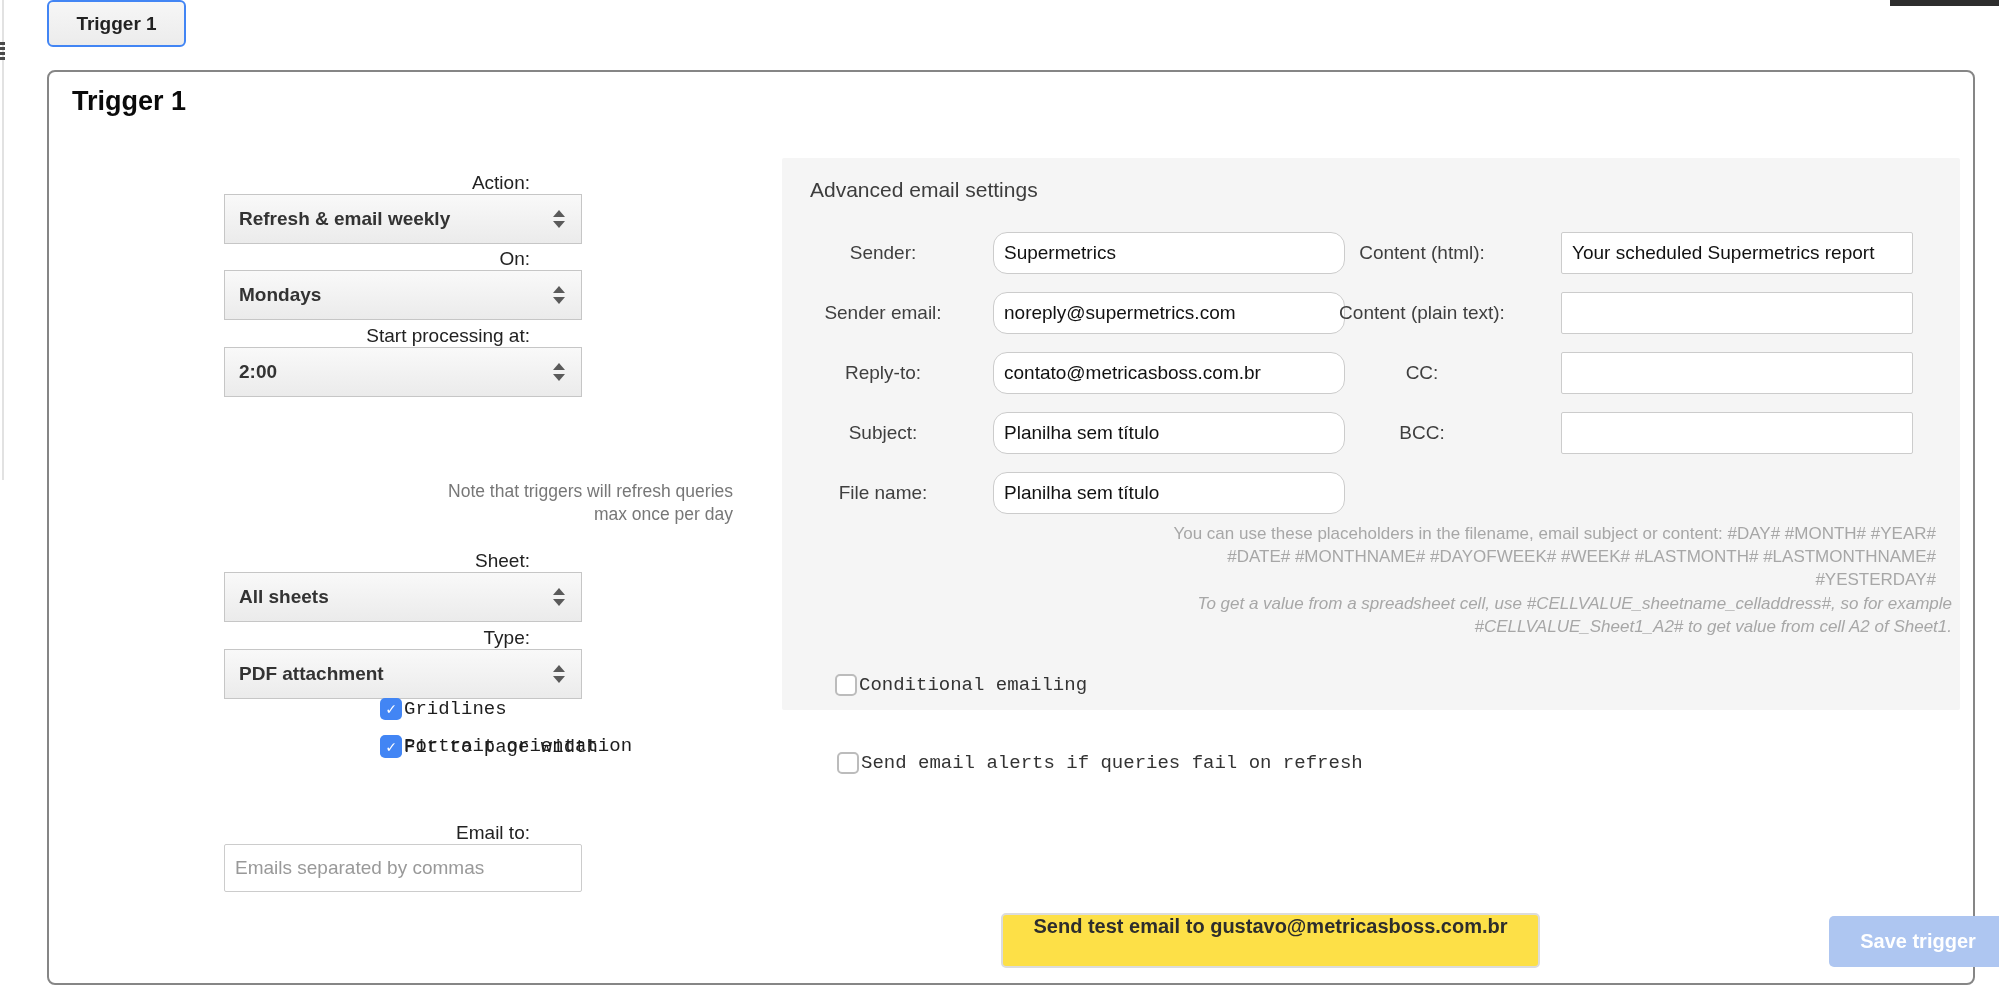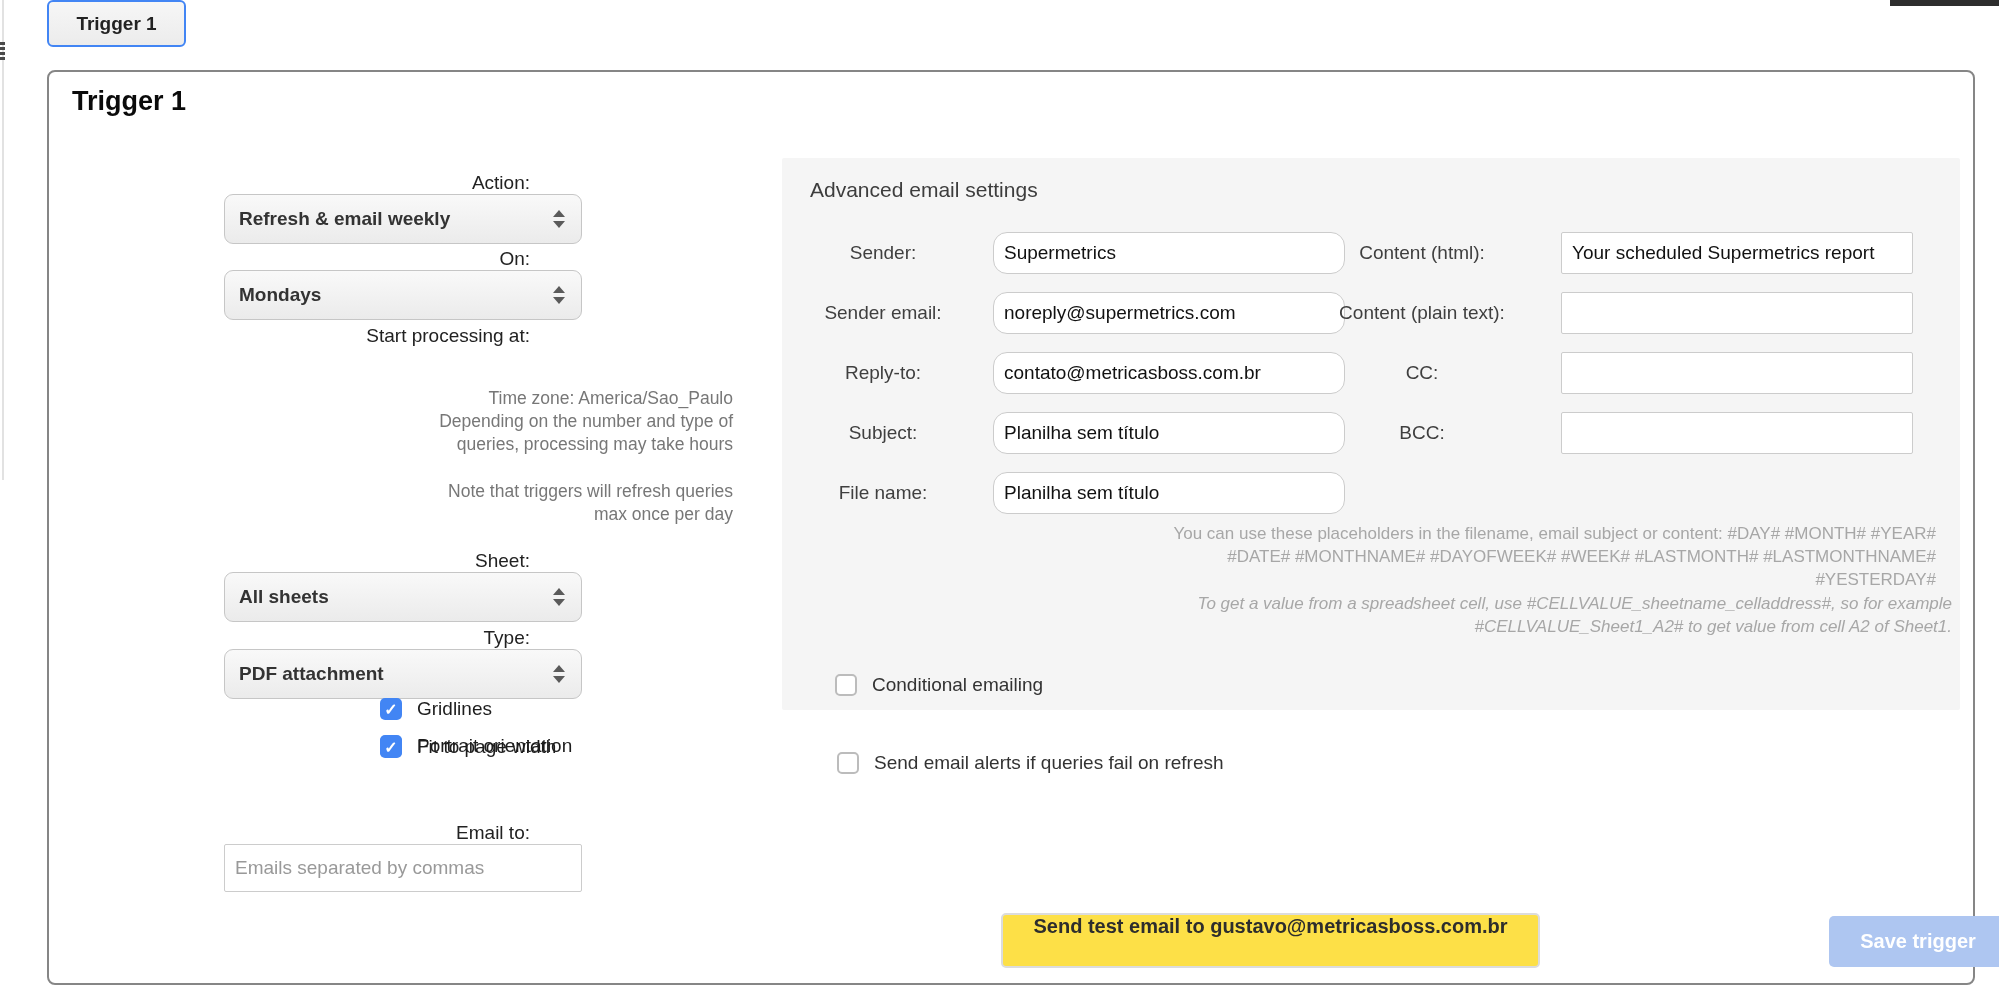"Refresh & email weekly" .selectbox { border-radius: 9px -> 0 }
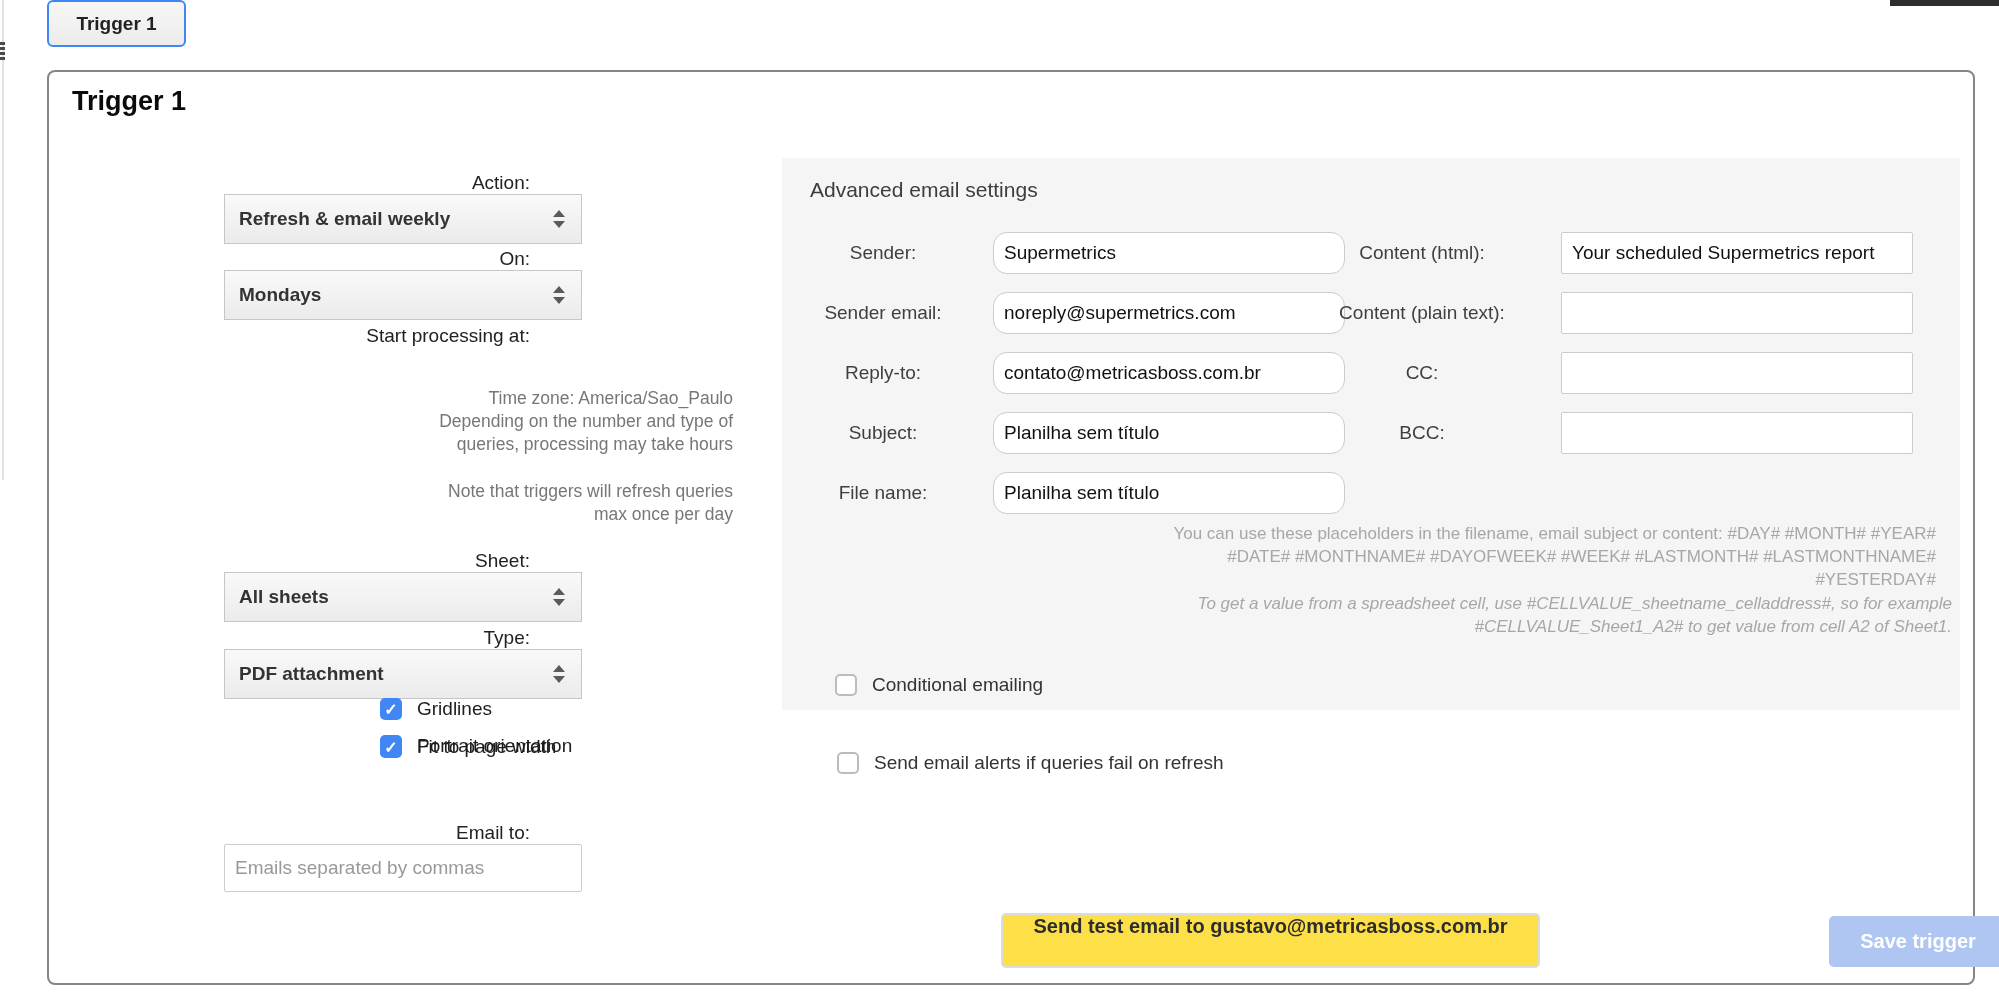"2:00" div.selectbox { html: none -> <div> <span>2:00</span> <span> <i></i> <i></i> </span> </div> }
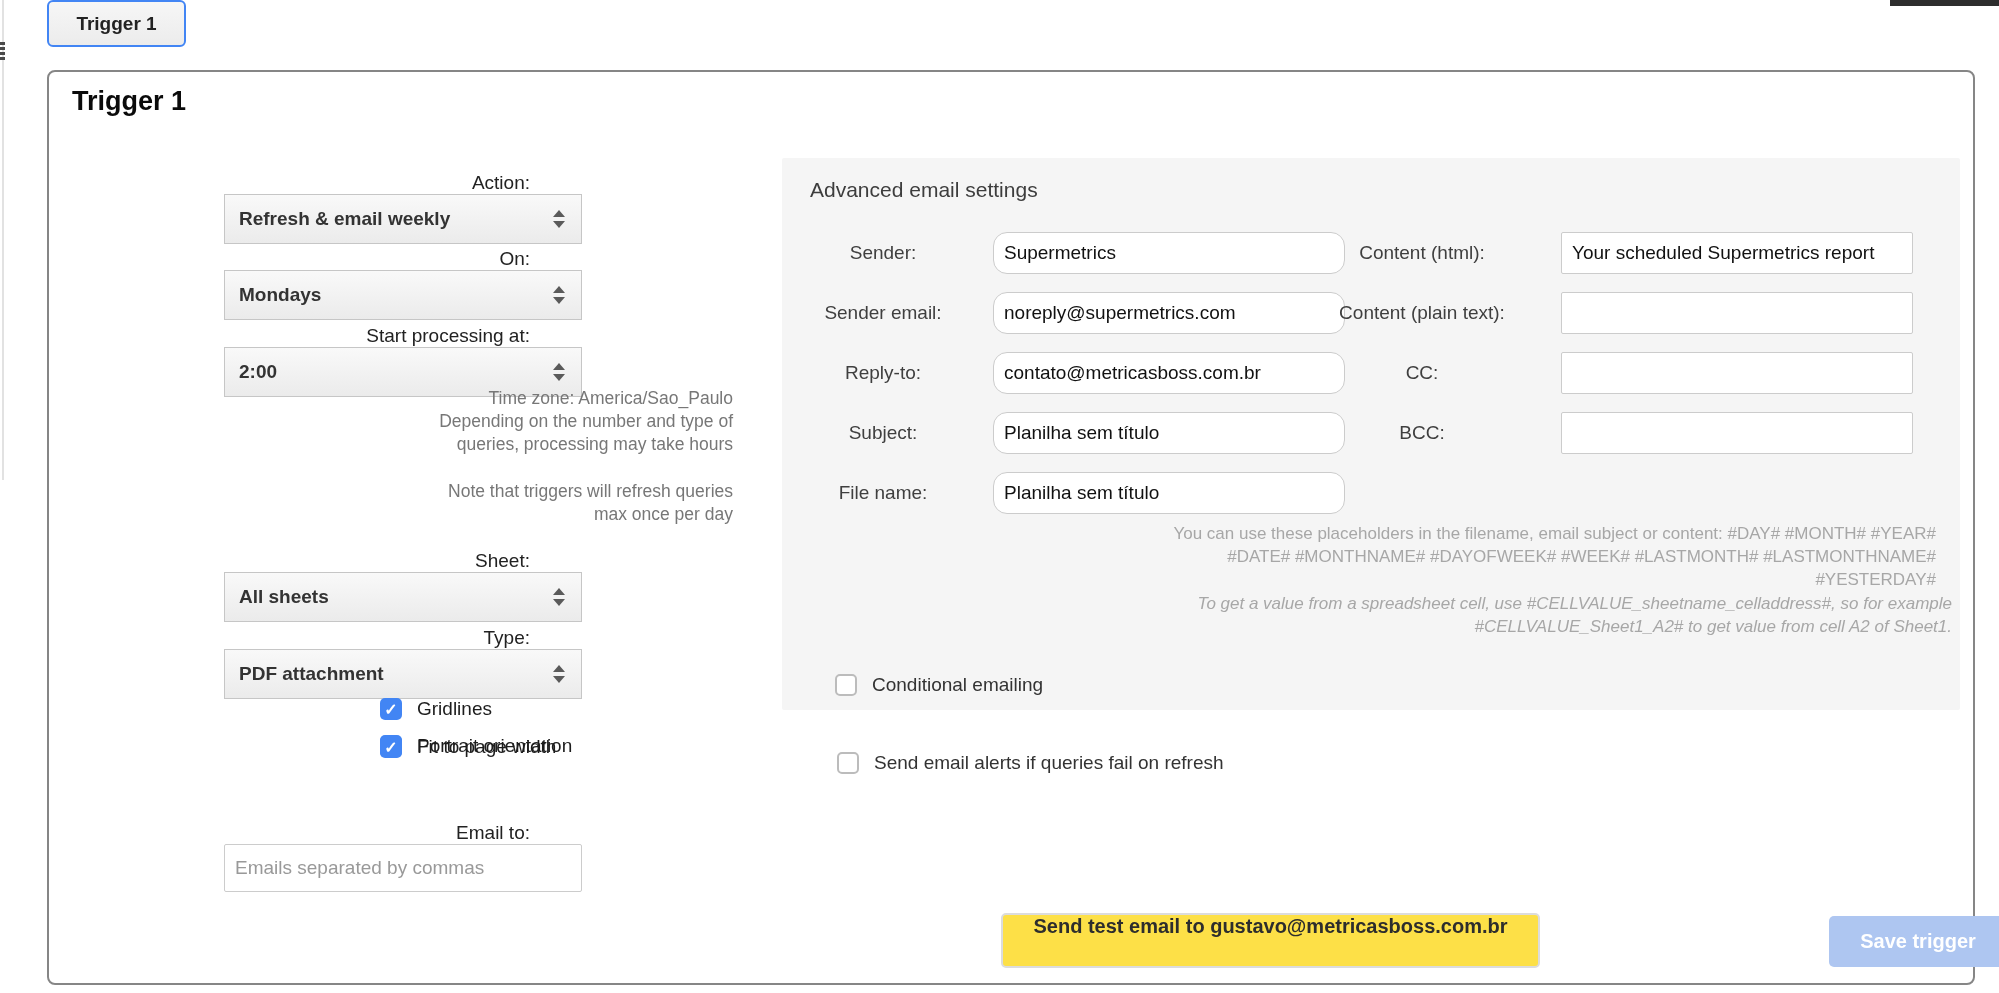"Time zone: America/Sao_Paulo Depending" div.abs { html: <div>Time zone: America/Sao_Paulo Depending on the number and type of queries, processing may take hours</div> -> none }
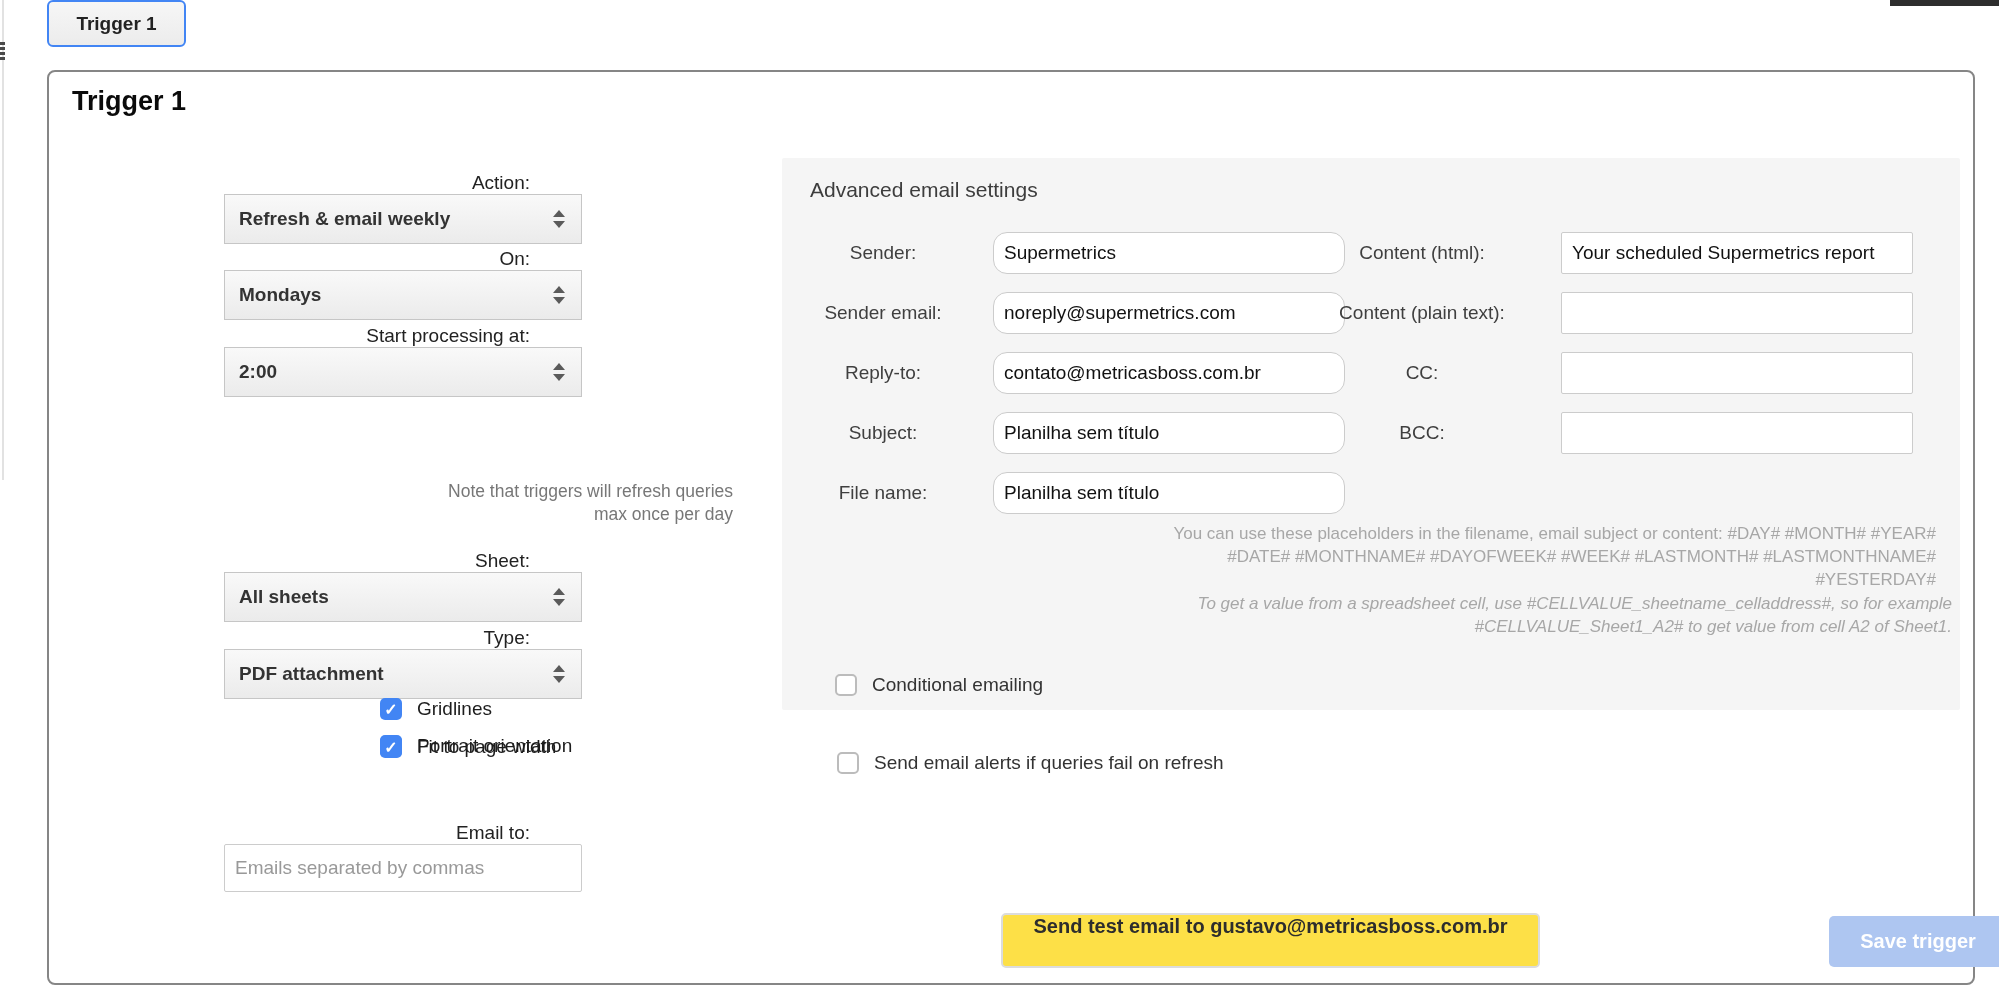"Conditional emailing" .cb-row { font-family: none -> Liberation Mono, monospace; gap: 15px -> 2px }
